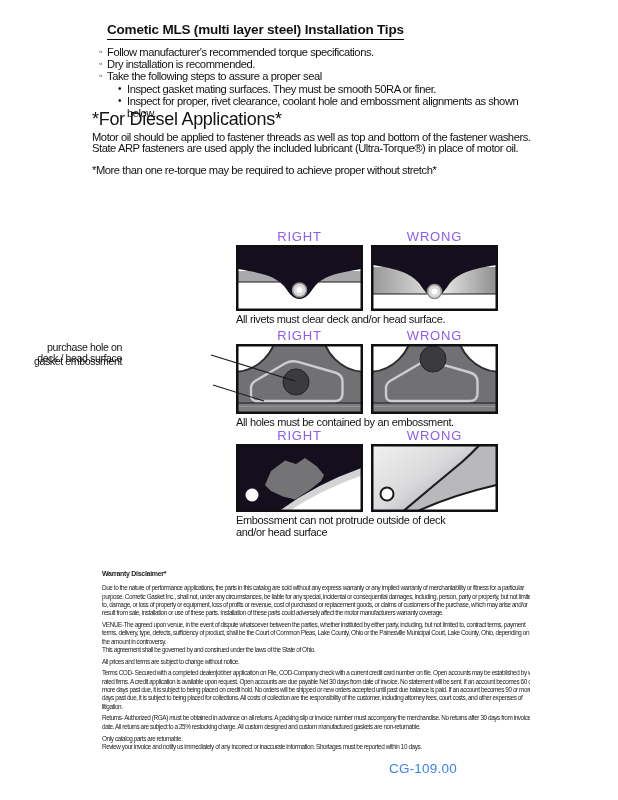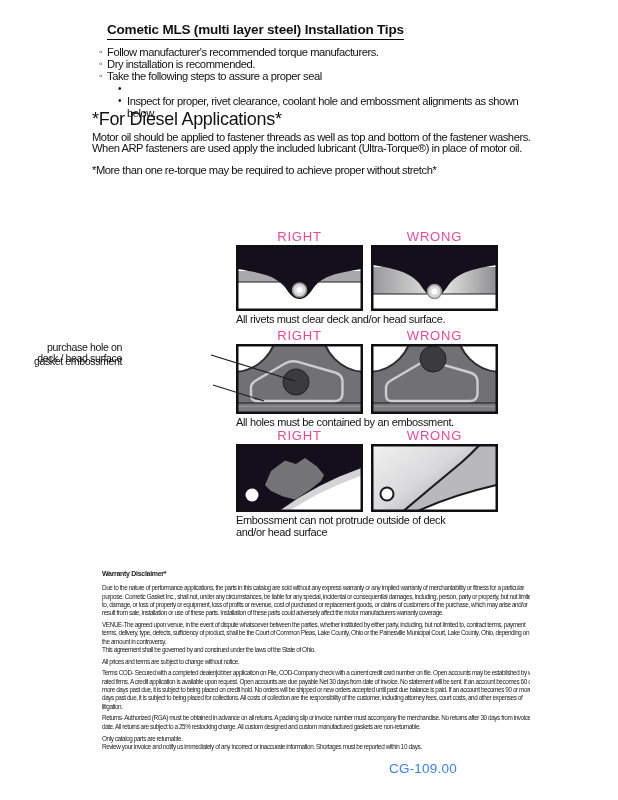"Follow manufacturer's recommended torque" span { text: manufacturers -> specifications }
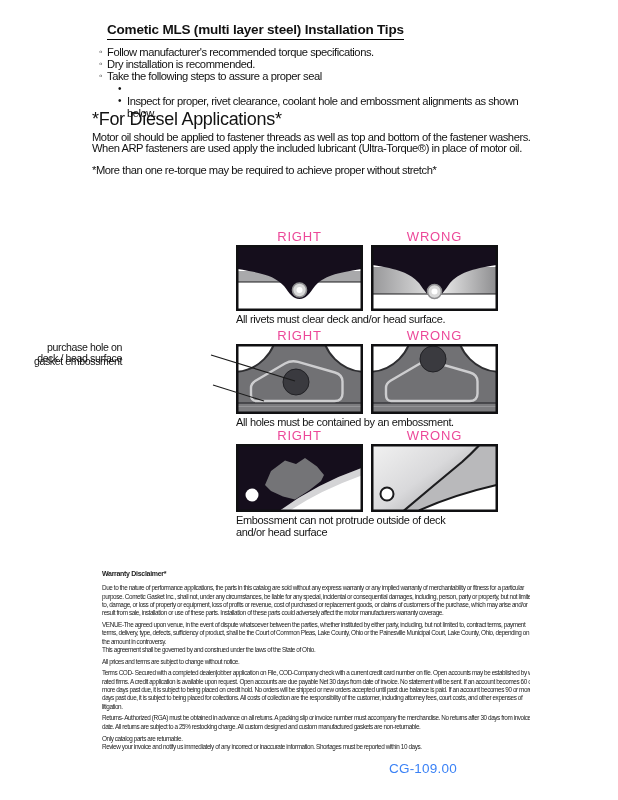"Inspect gasket mating surfaces. They" span { html: none -> <span>Inspect gasket mating surfaces. They must be smooth 50RA or finer.</span> }
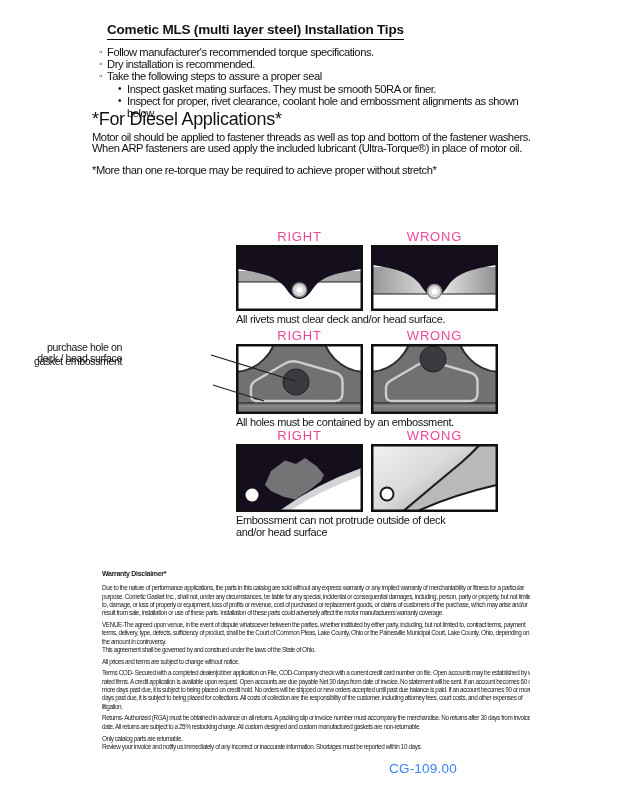"Motor oil should be applied" p.dp { text: When -> State }
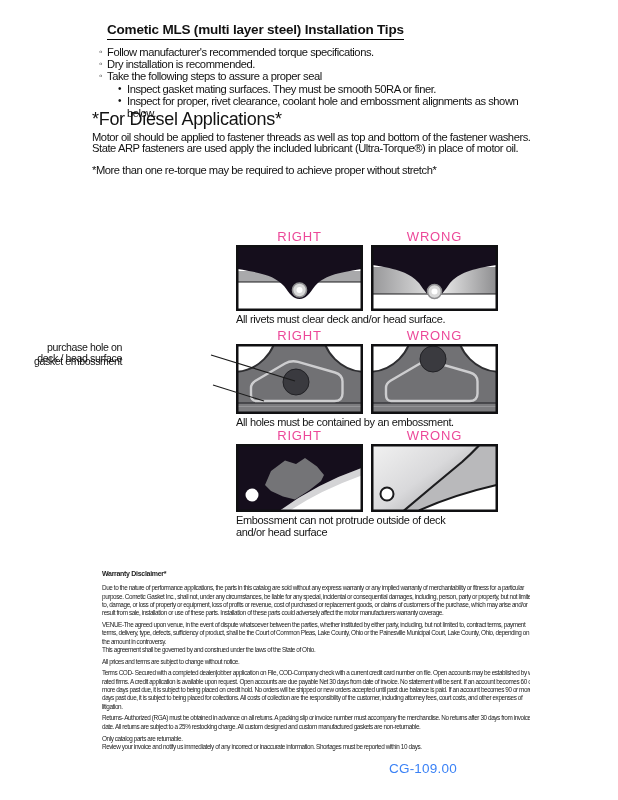"RIGHT" .hdr { color: #ec4899 -> #8b5cf6 }
